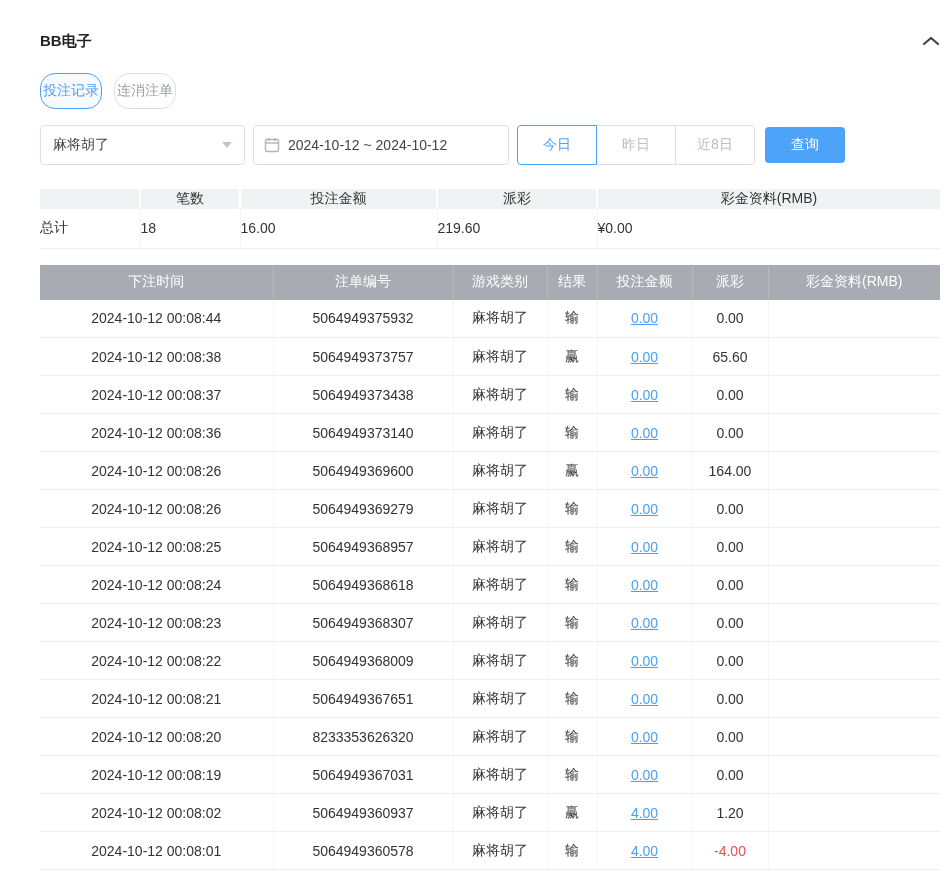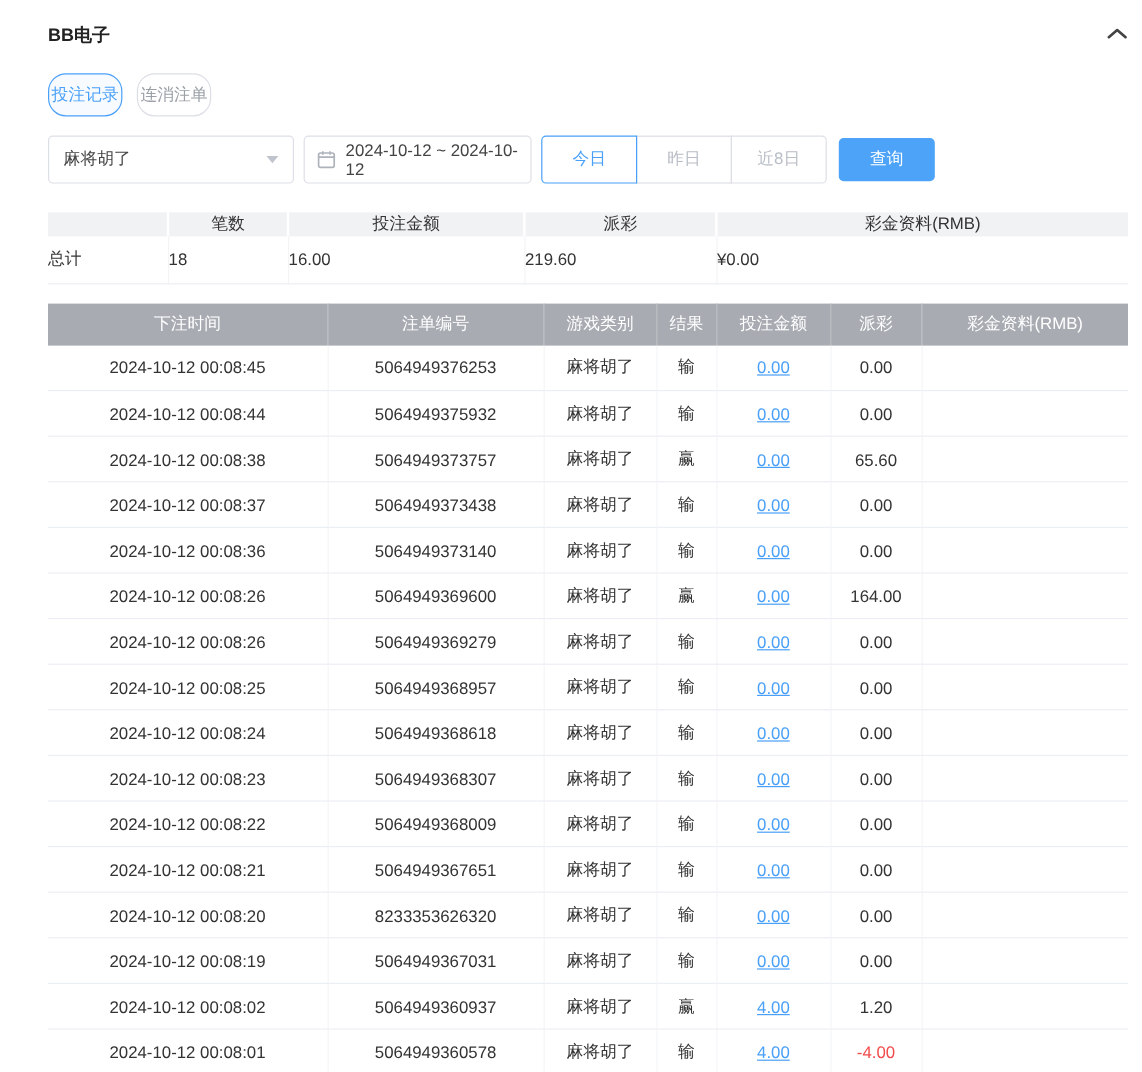"BB电子" .card-header { padding-top: 20px -> 32px }
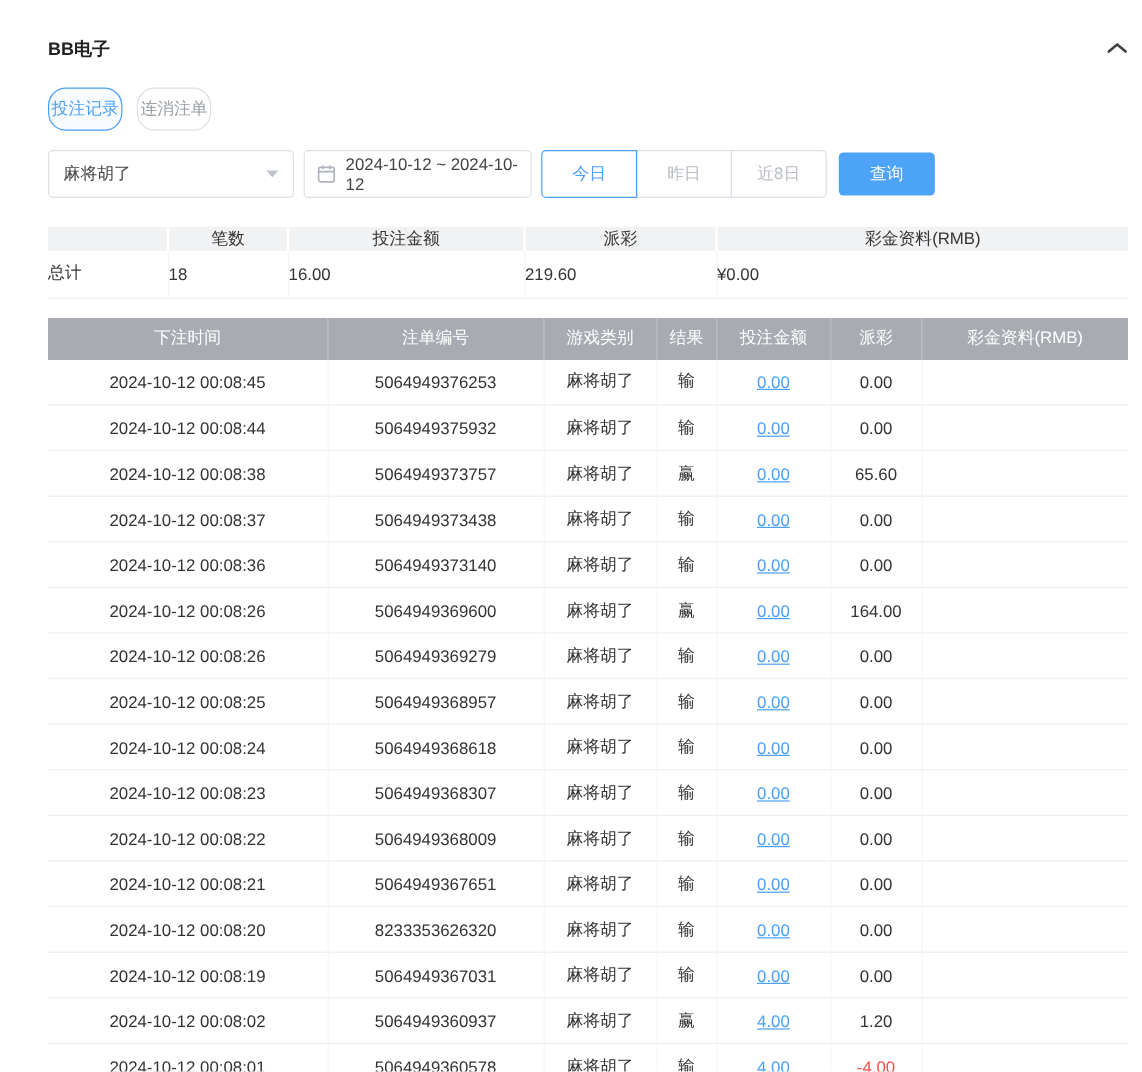"2024-10-12 ~ 2024-10-12" .date-input { width: 190px -> 256px }
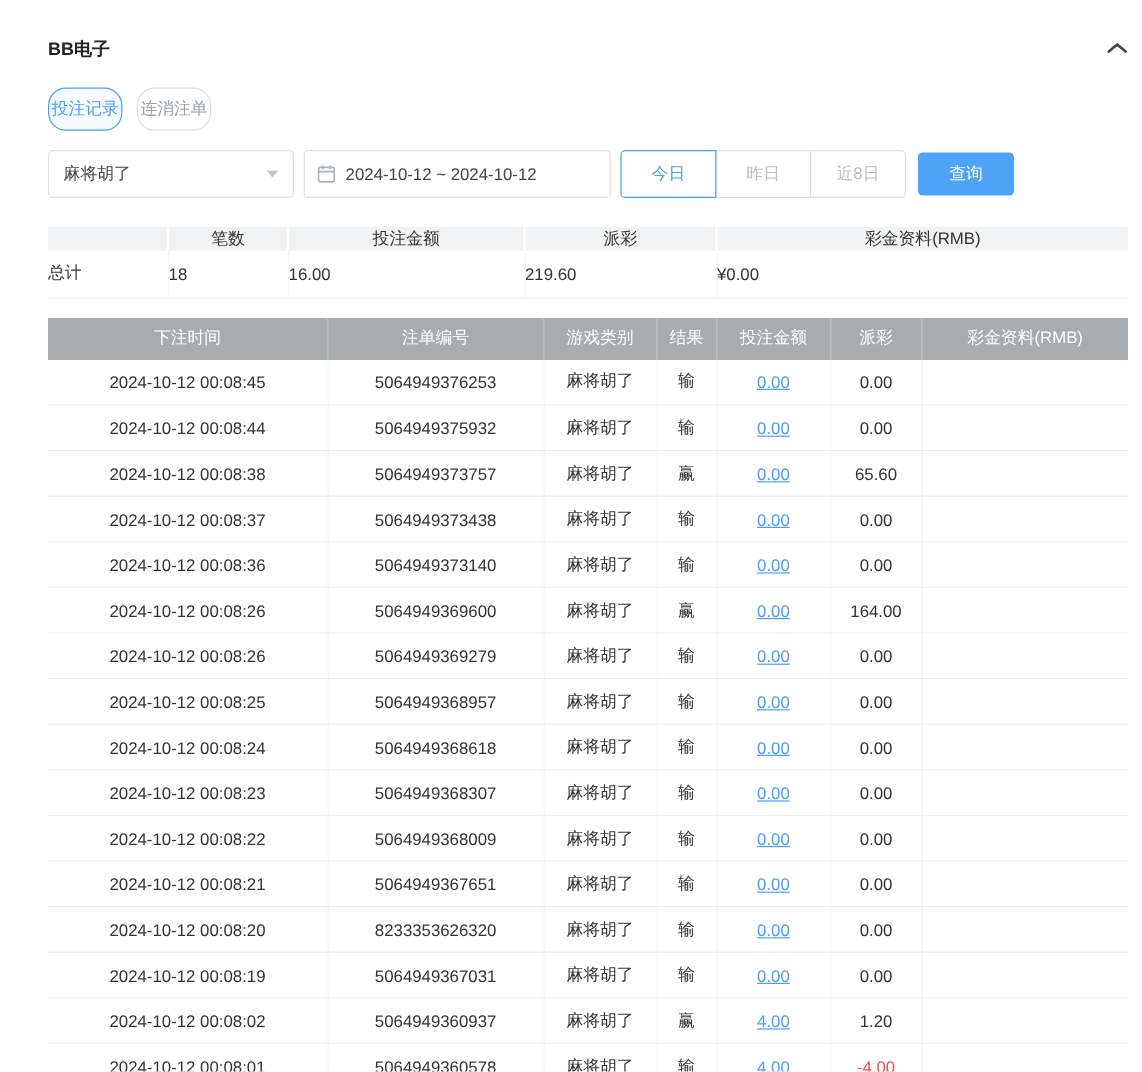"2024-10-12 00:08:45" tr { html: <tr> <td>2024-10-12 00:08:45</td> <td>5064949376253</td> <td>麻将胡了</td> <td>输</td> <td><a>0.00</a></td> <td>0.00</td> <td></td> </tr> -> none }
